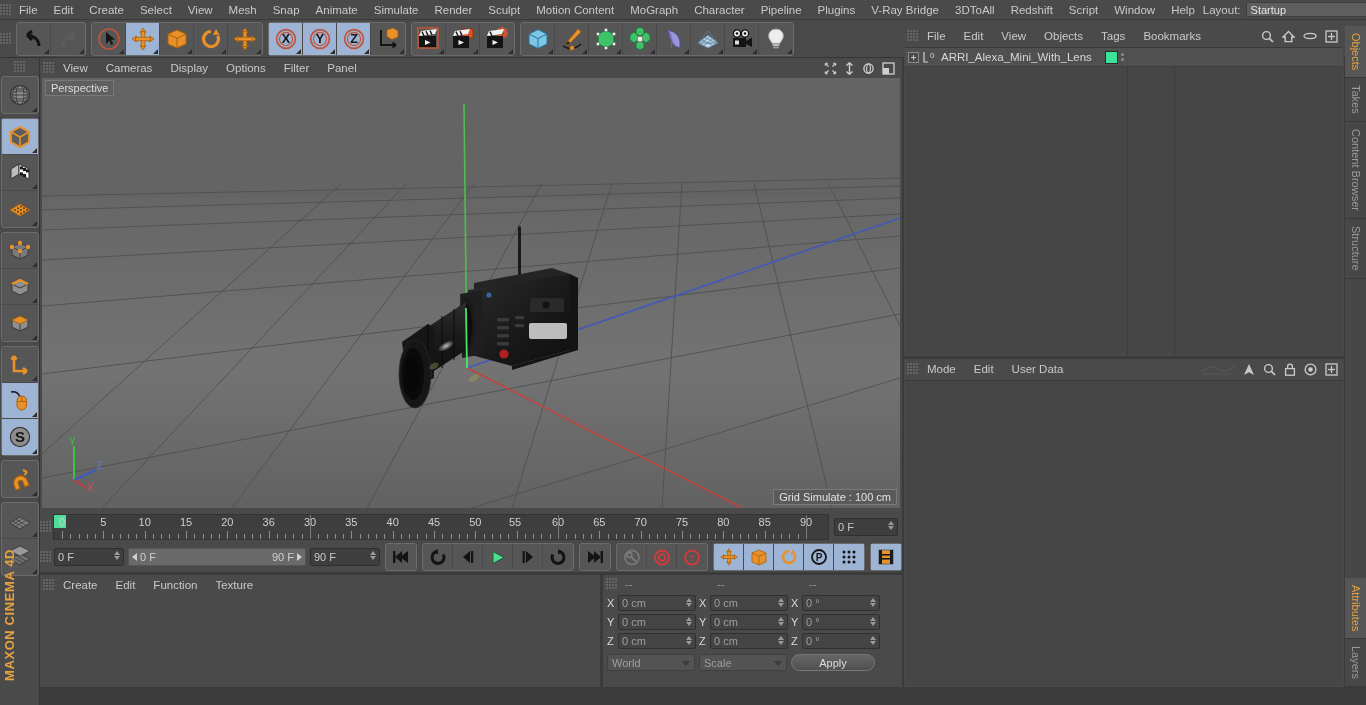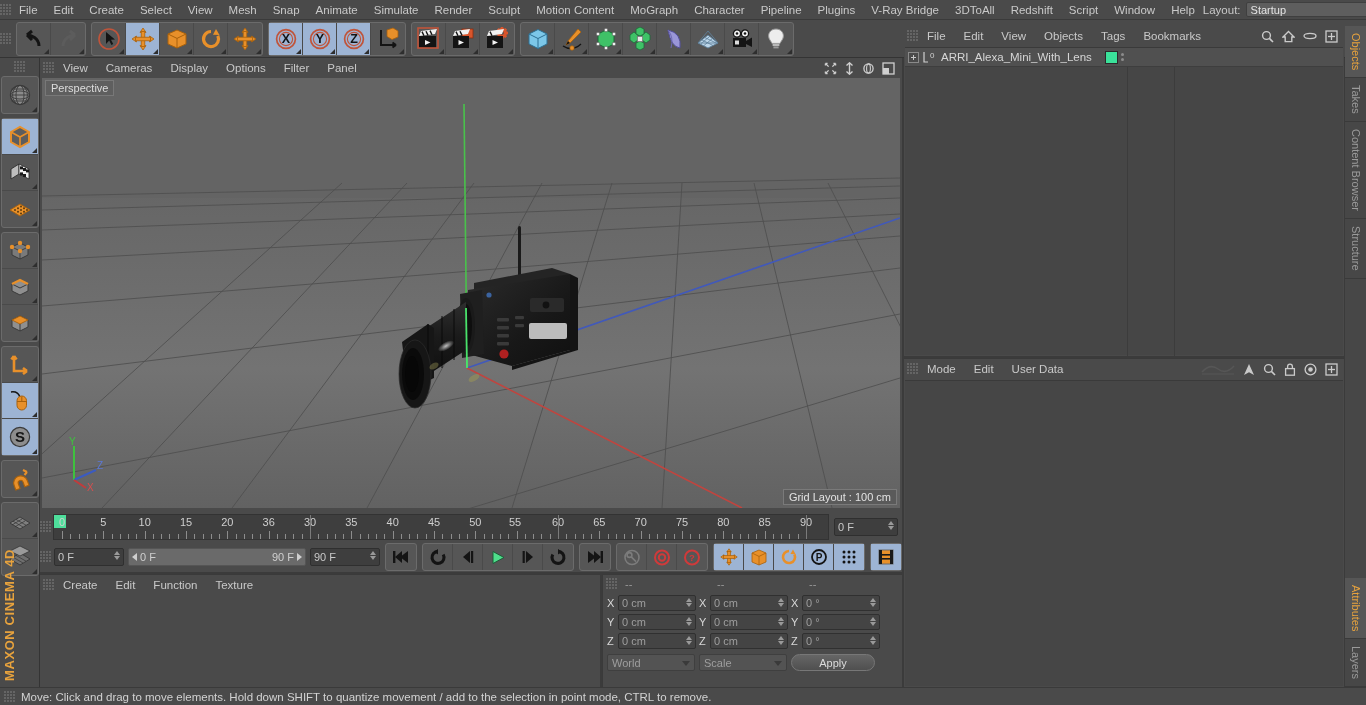"Grid Layout : 100 cm" div.gridspacing { text: Layout -> Simulate }
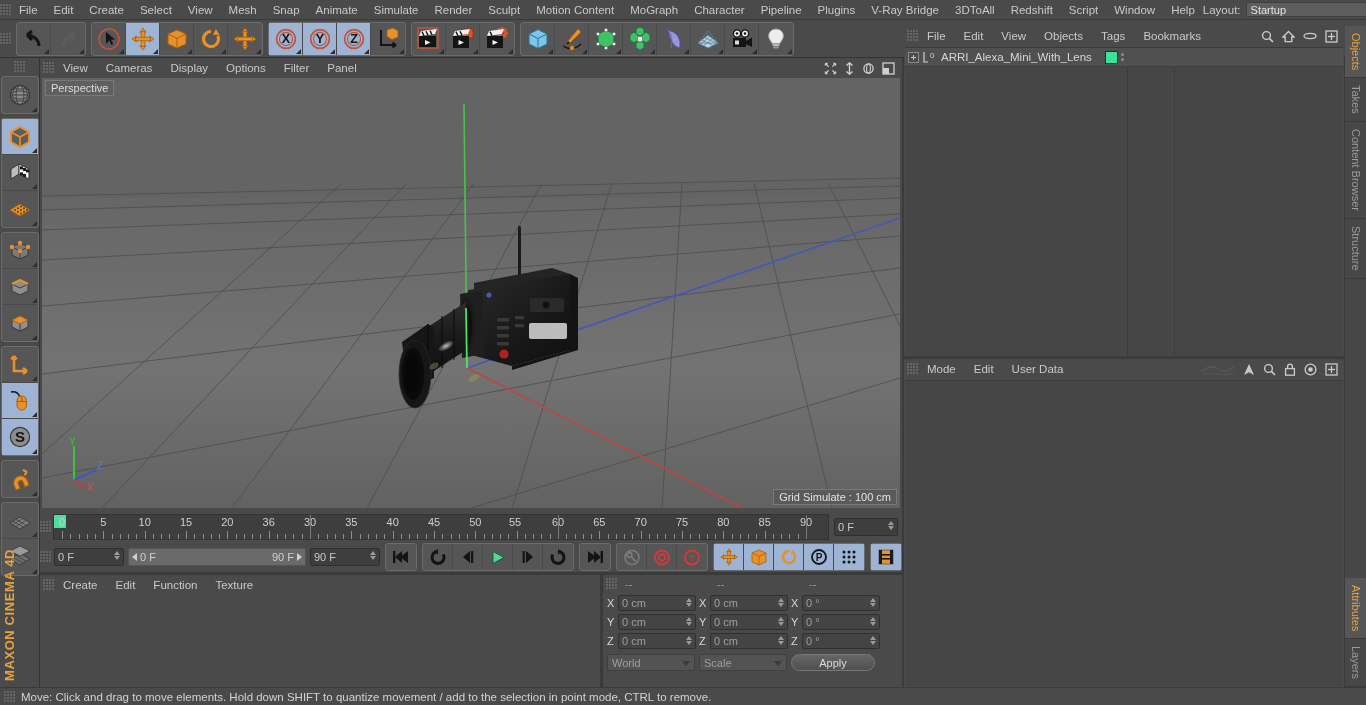"Move: Click and drag to" div.statusbar { html: <div> <div></div> <span>Move: Click and drag to move elements. Hold down SHIFT to quantize movement / add to the selection in point mode, CTRL to remove.</span> </div> -> none }
